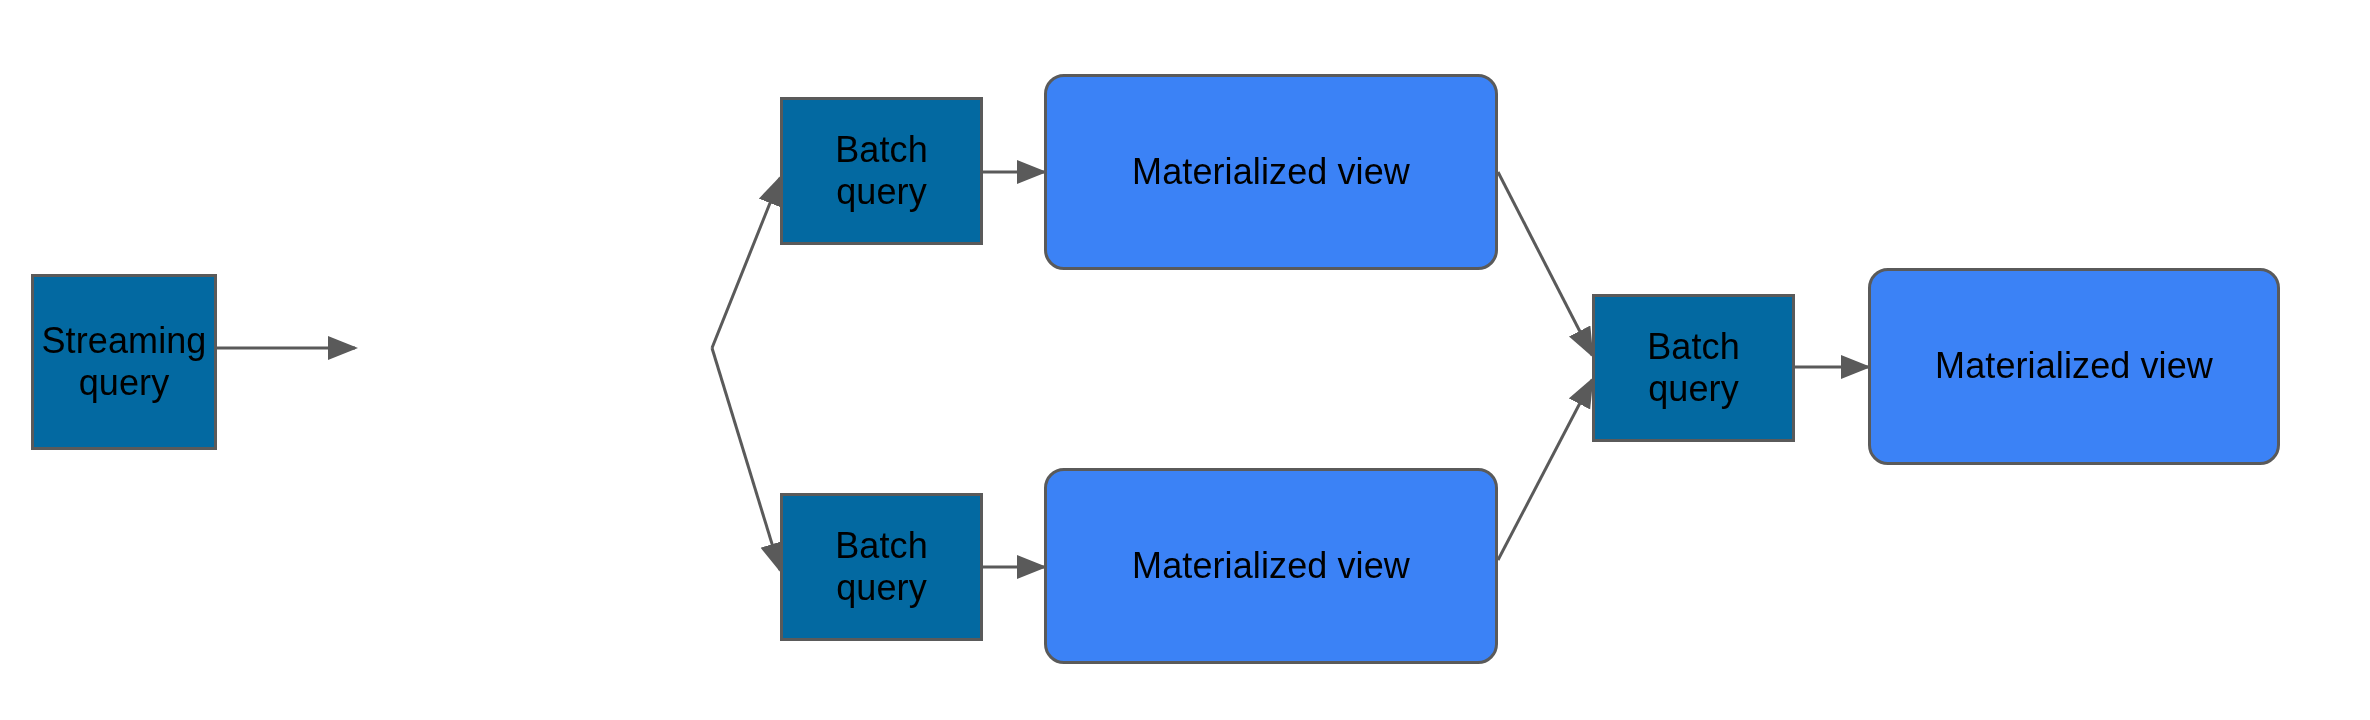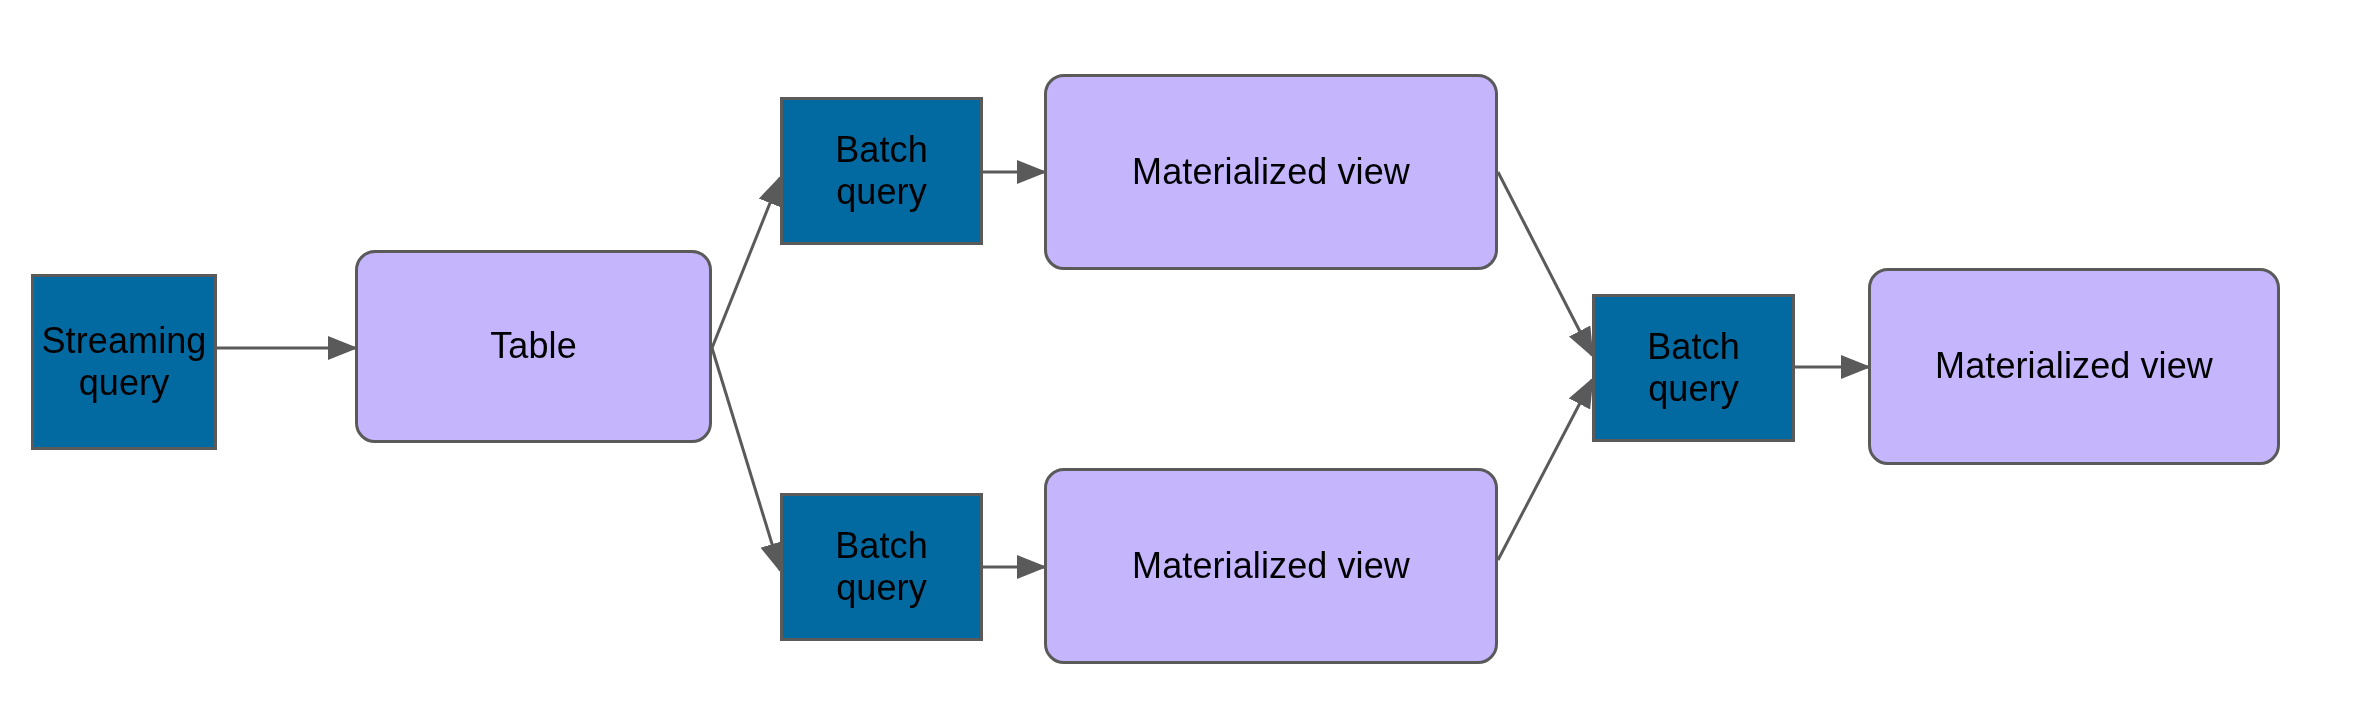"Materialized view" .node.store { background: #c4b5fd -> #3b82f6 }
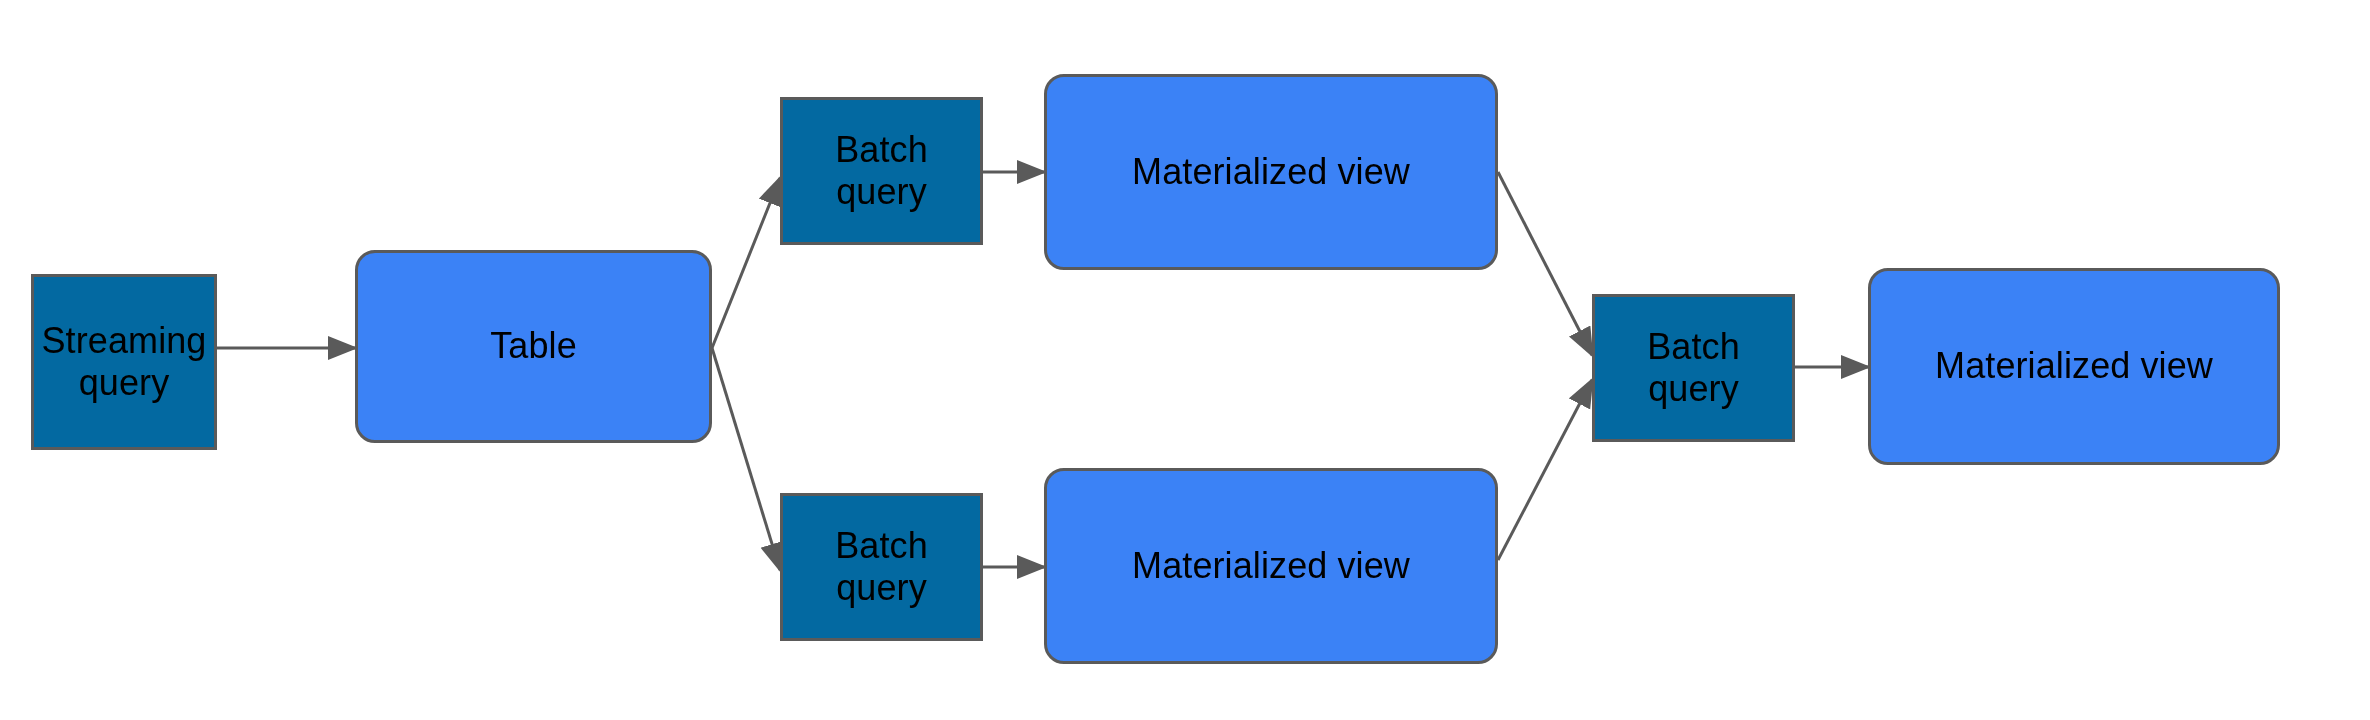"Table" div.node { html: <div> <span>Table</span> </div> -> none }
